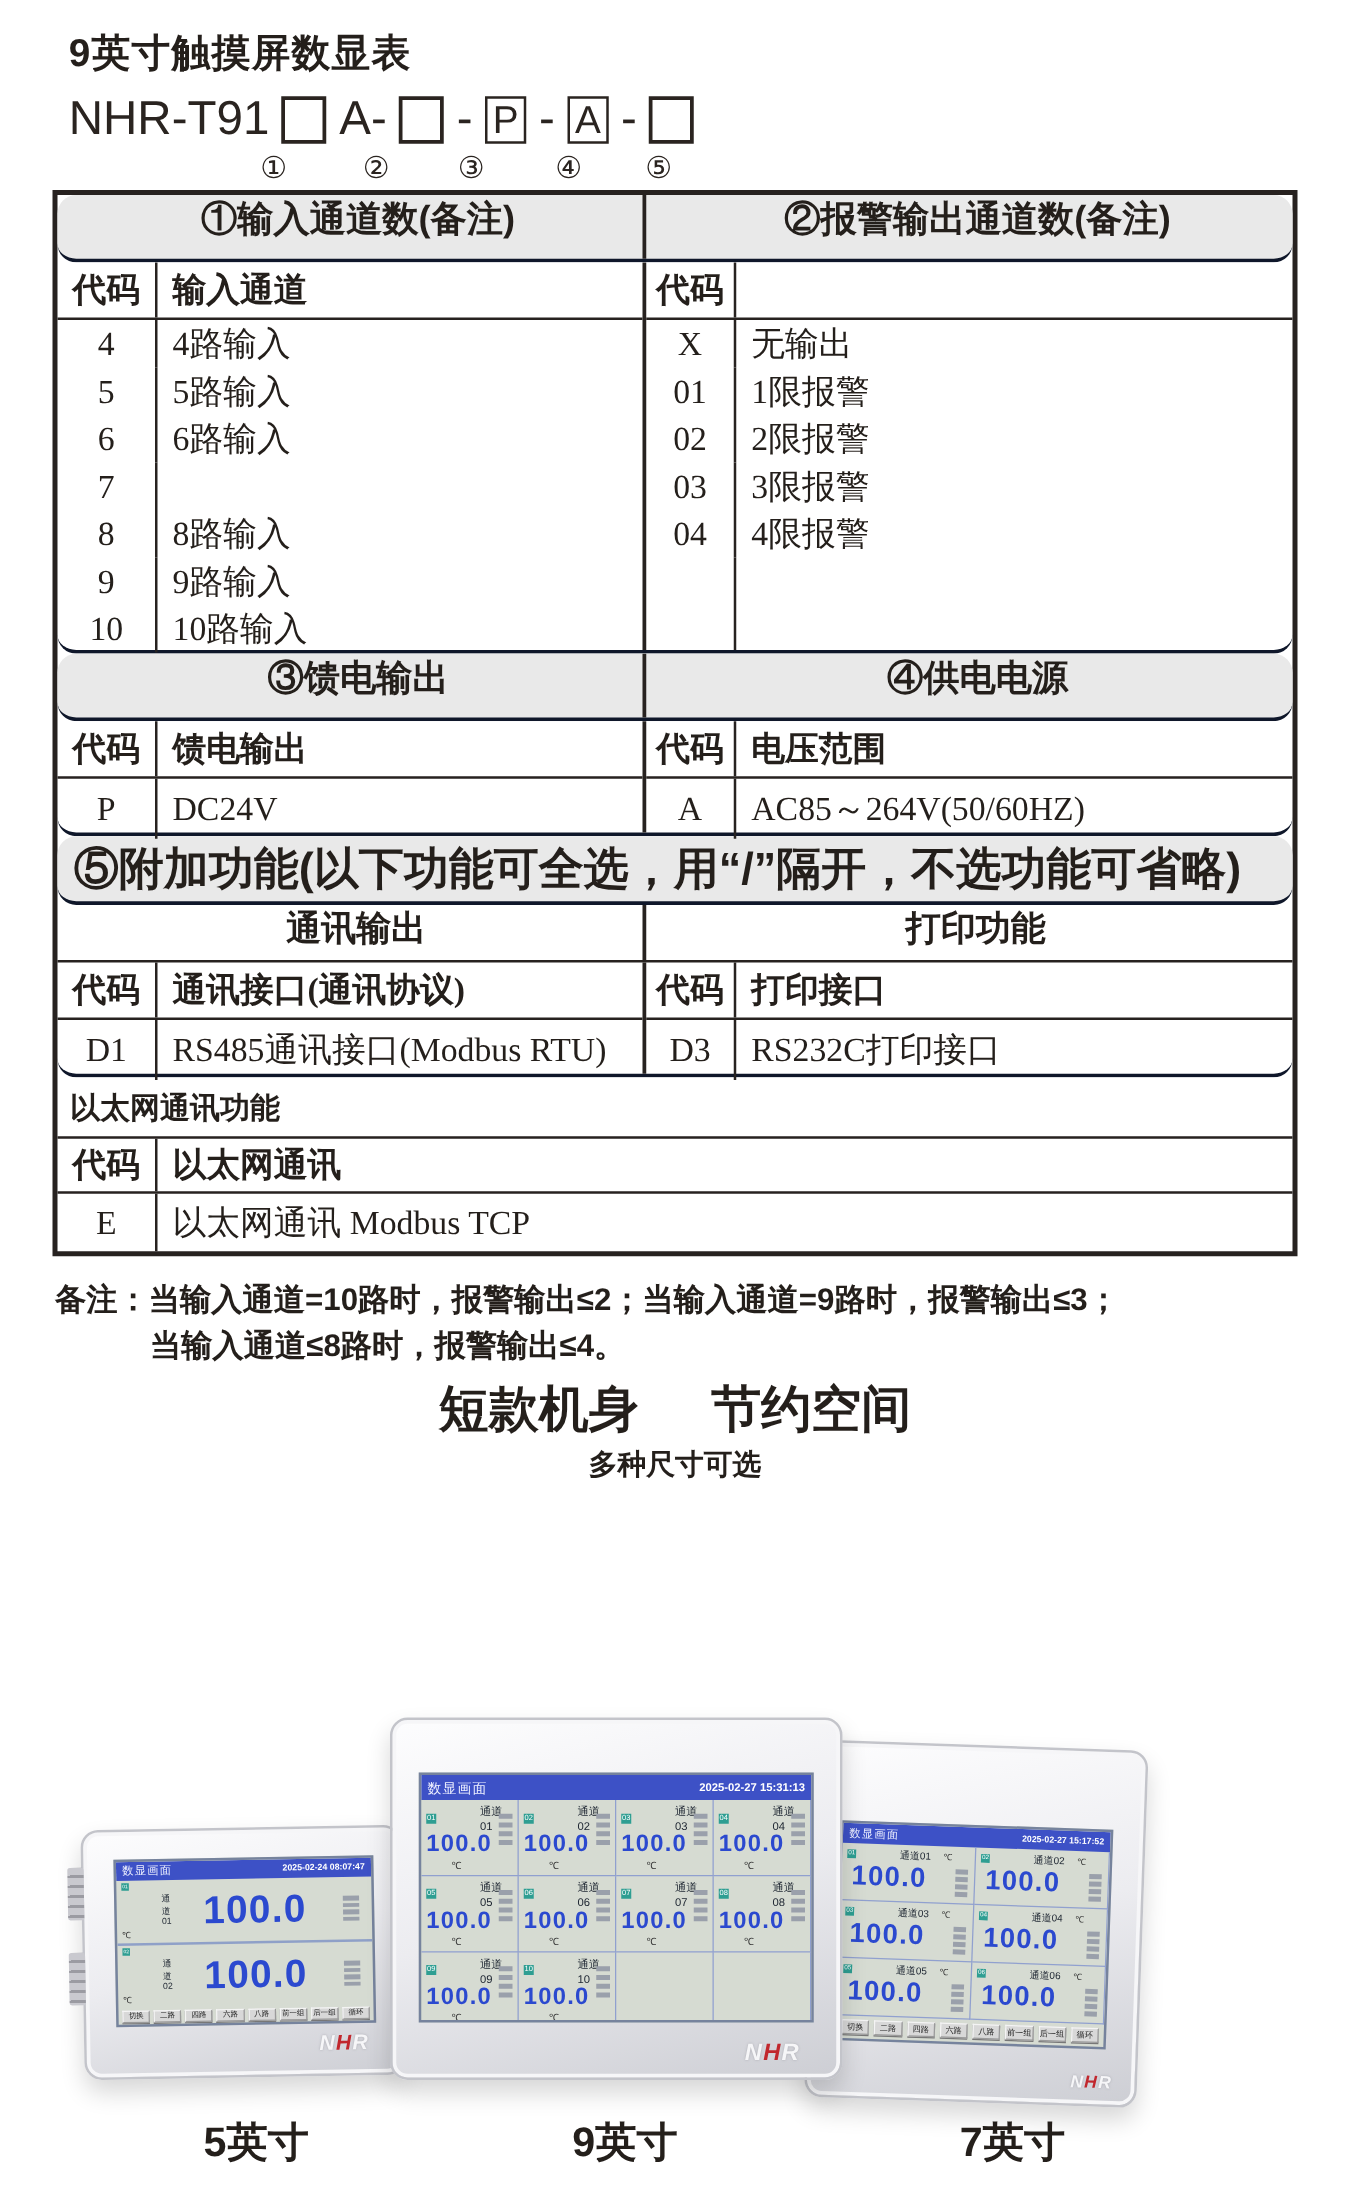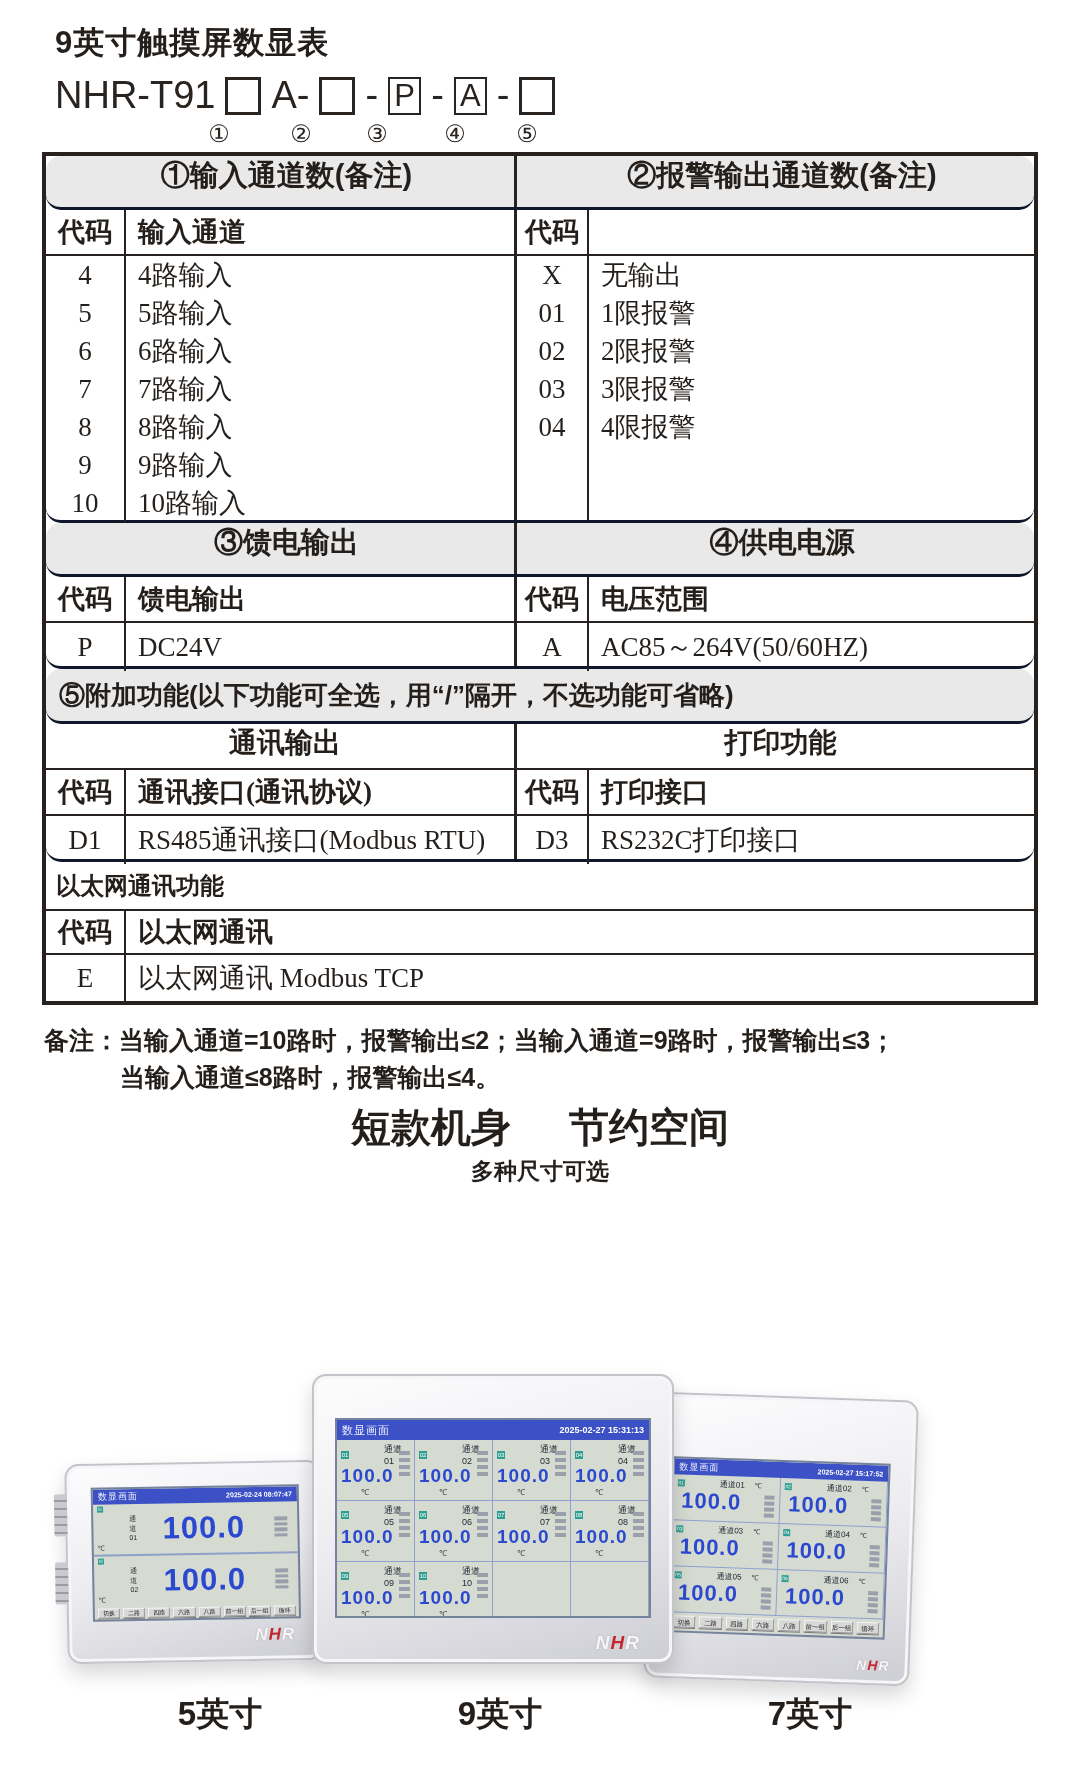"7路输入" span.desccell { html: <span>7路输入</span> -> none }
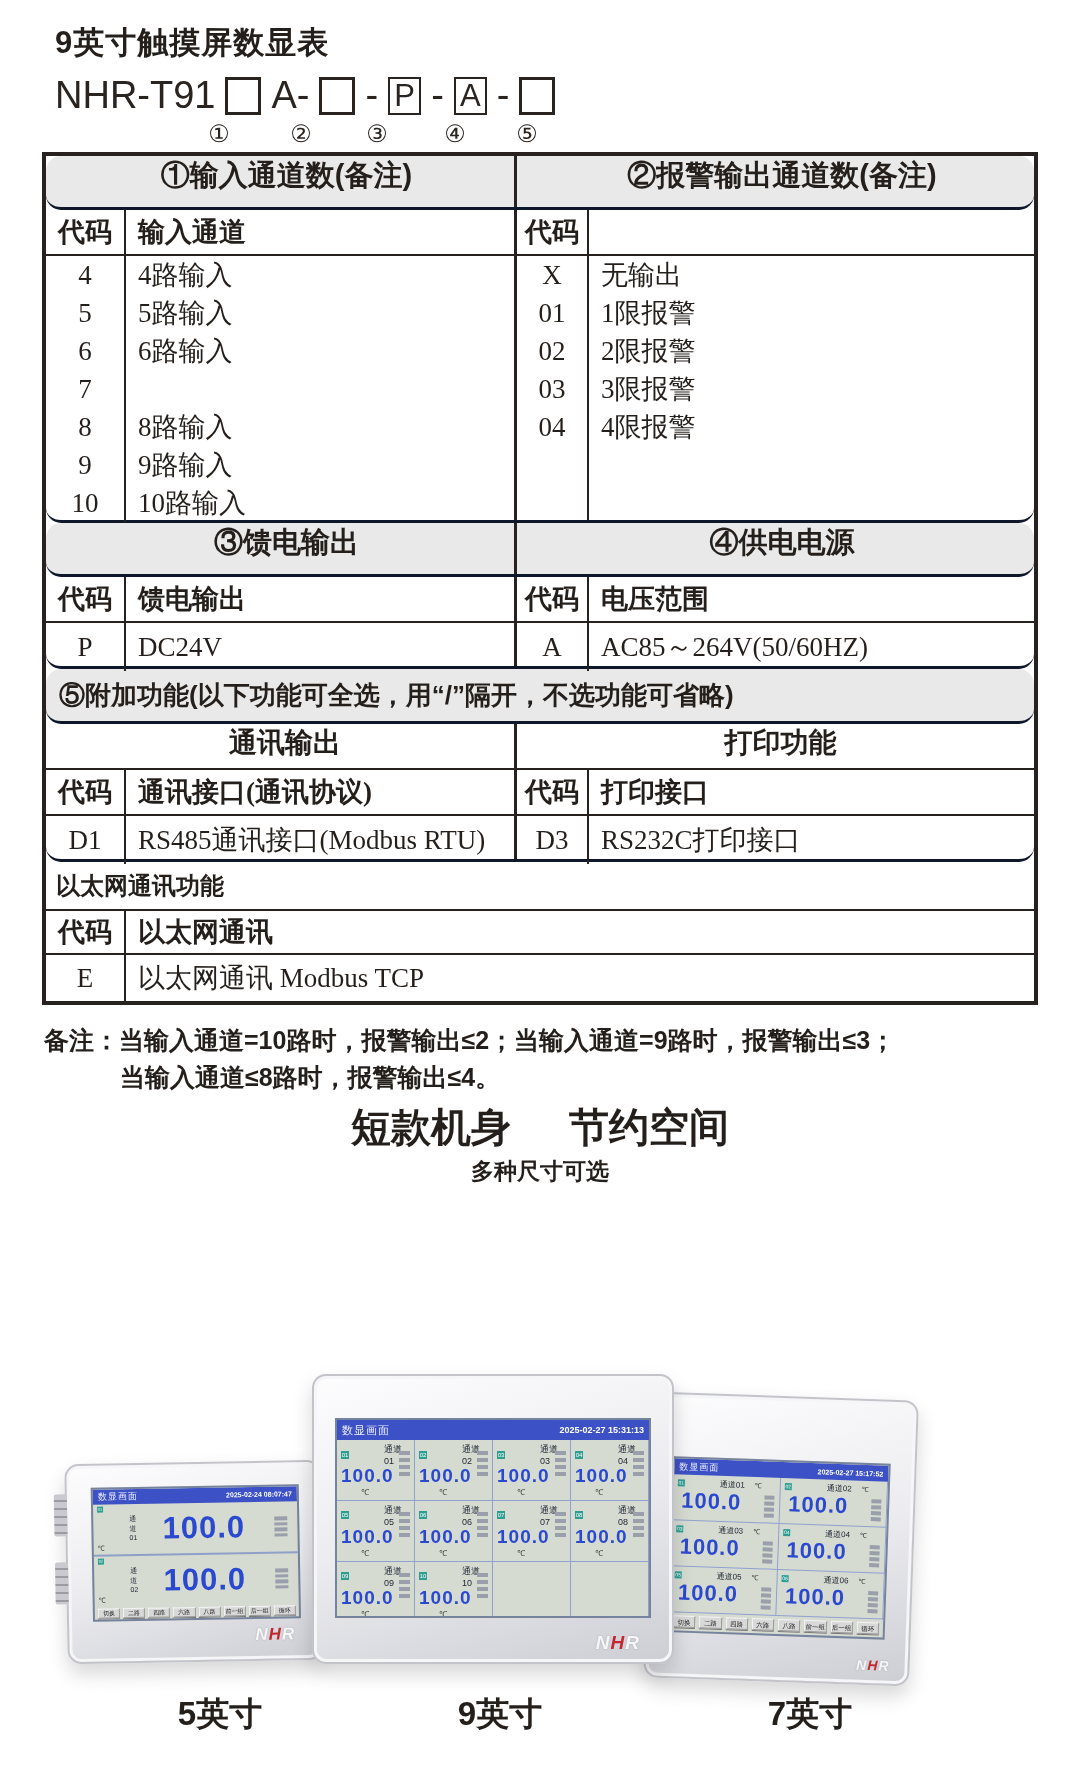"⑤附加功能(以下功能可全选，用“/”隔开，不选功能可省略)" .sec5hdr { font-size: 26px -> 36px }
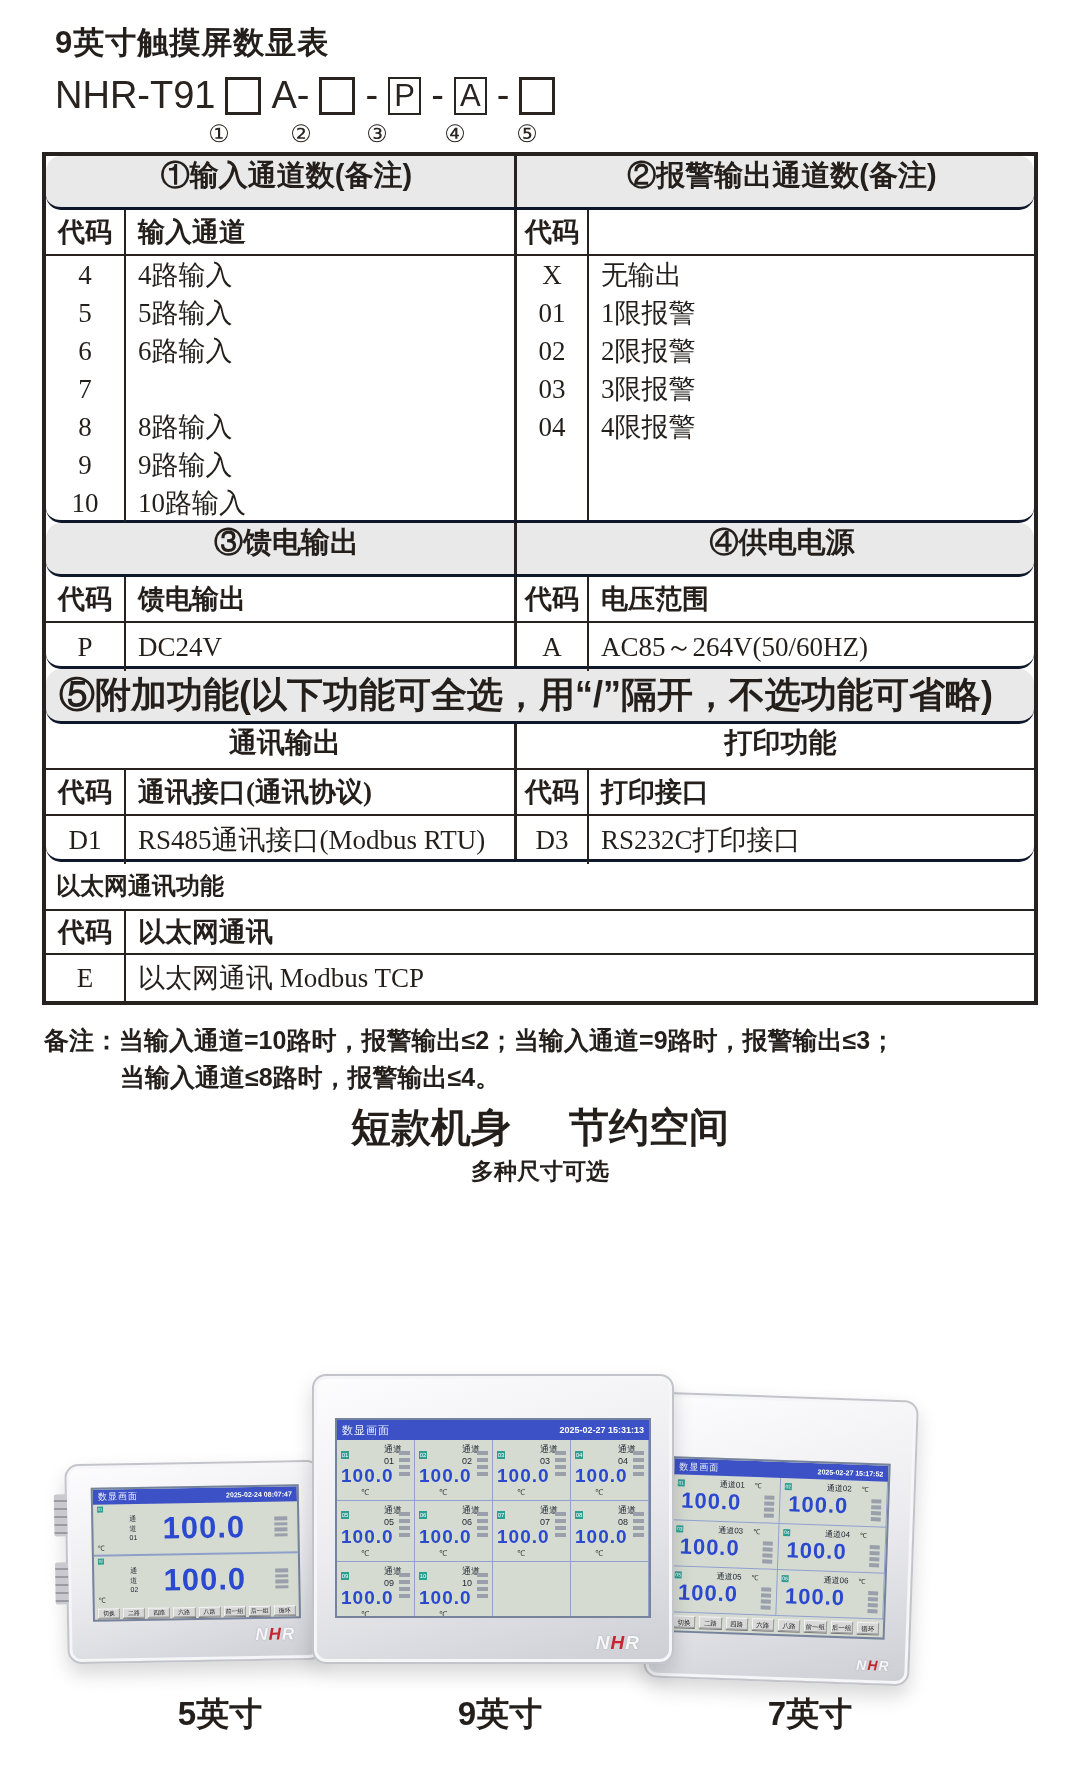"5英寸" .dl5 { left: 120px -> 105px }
